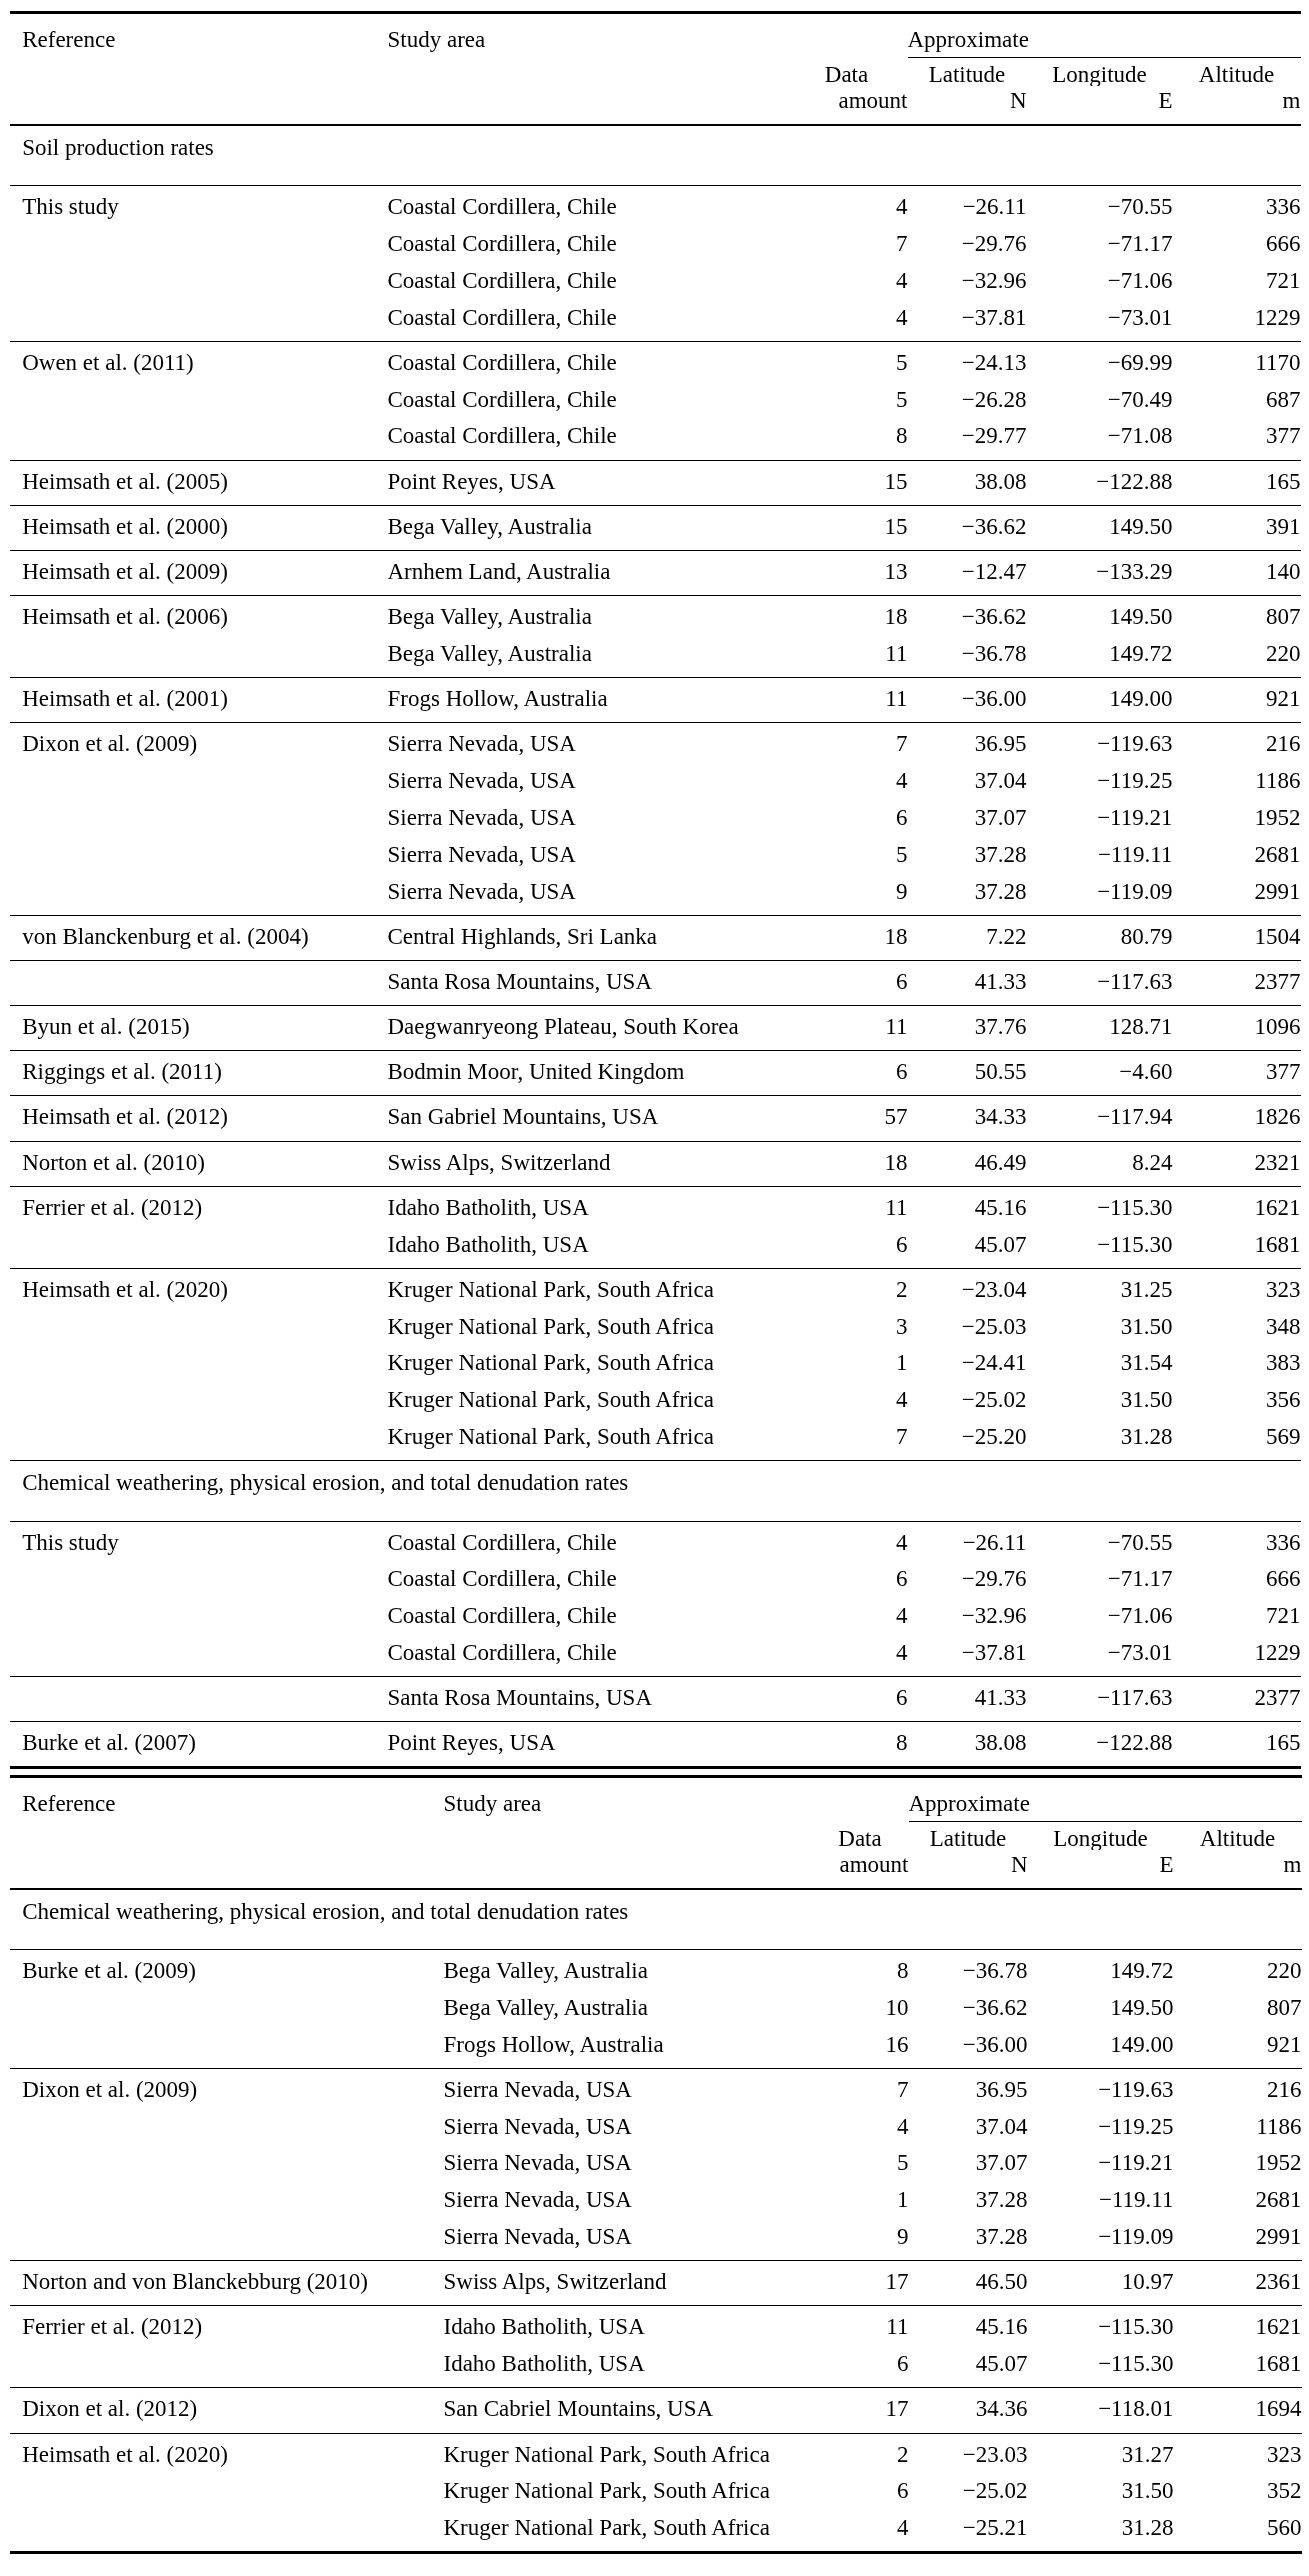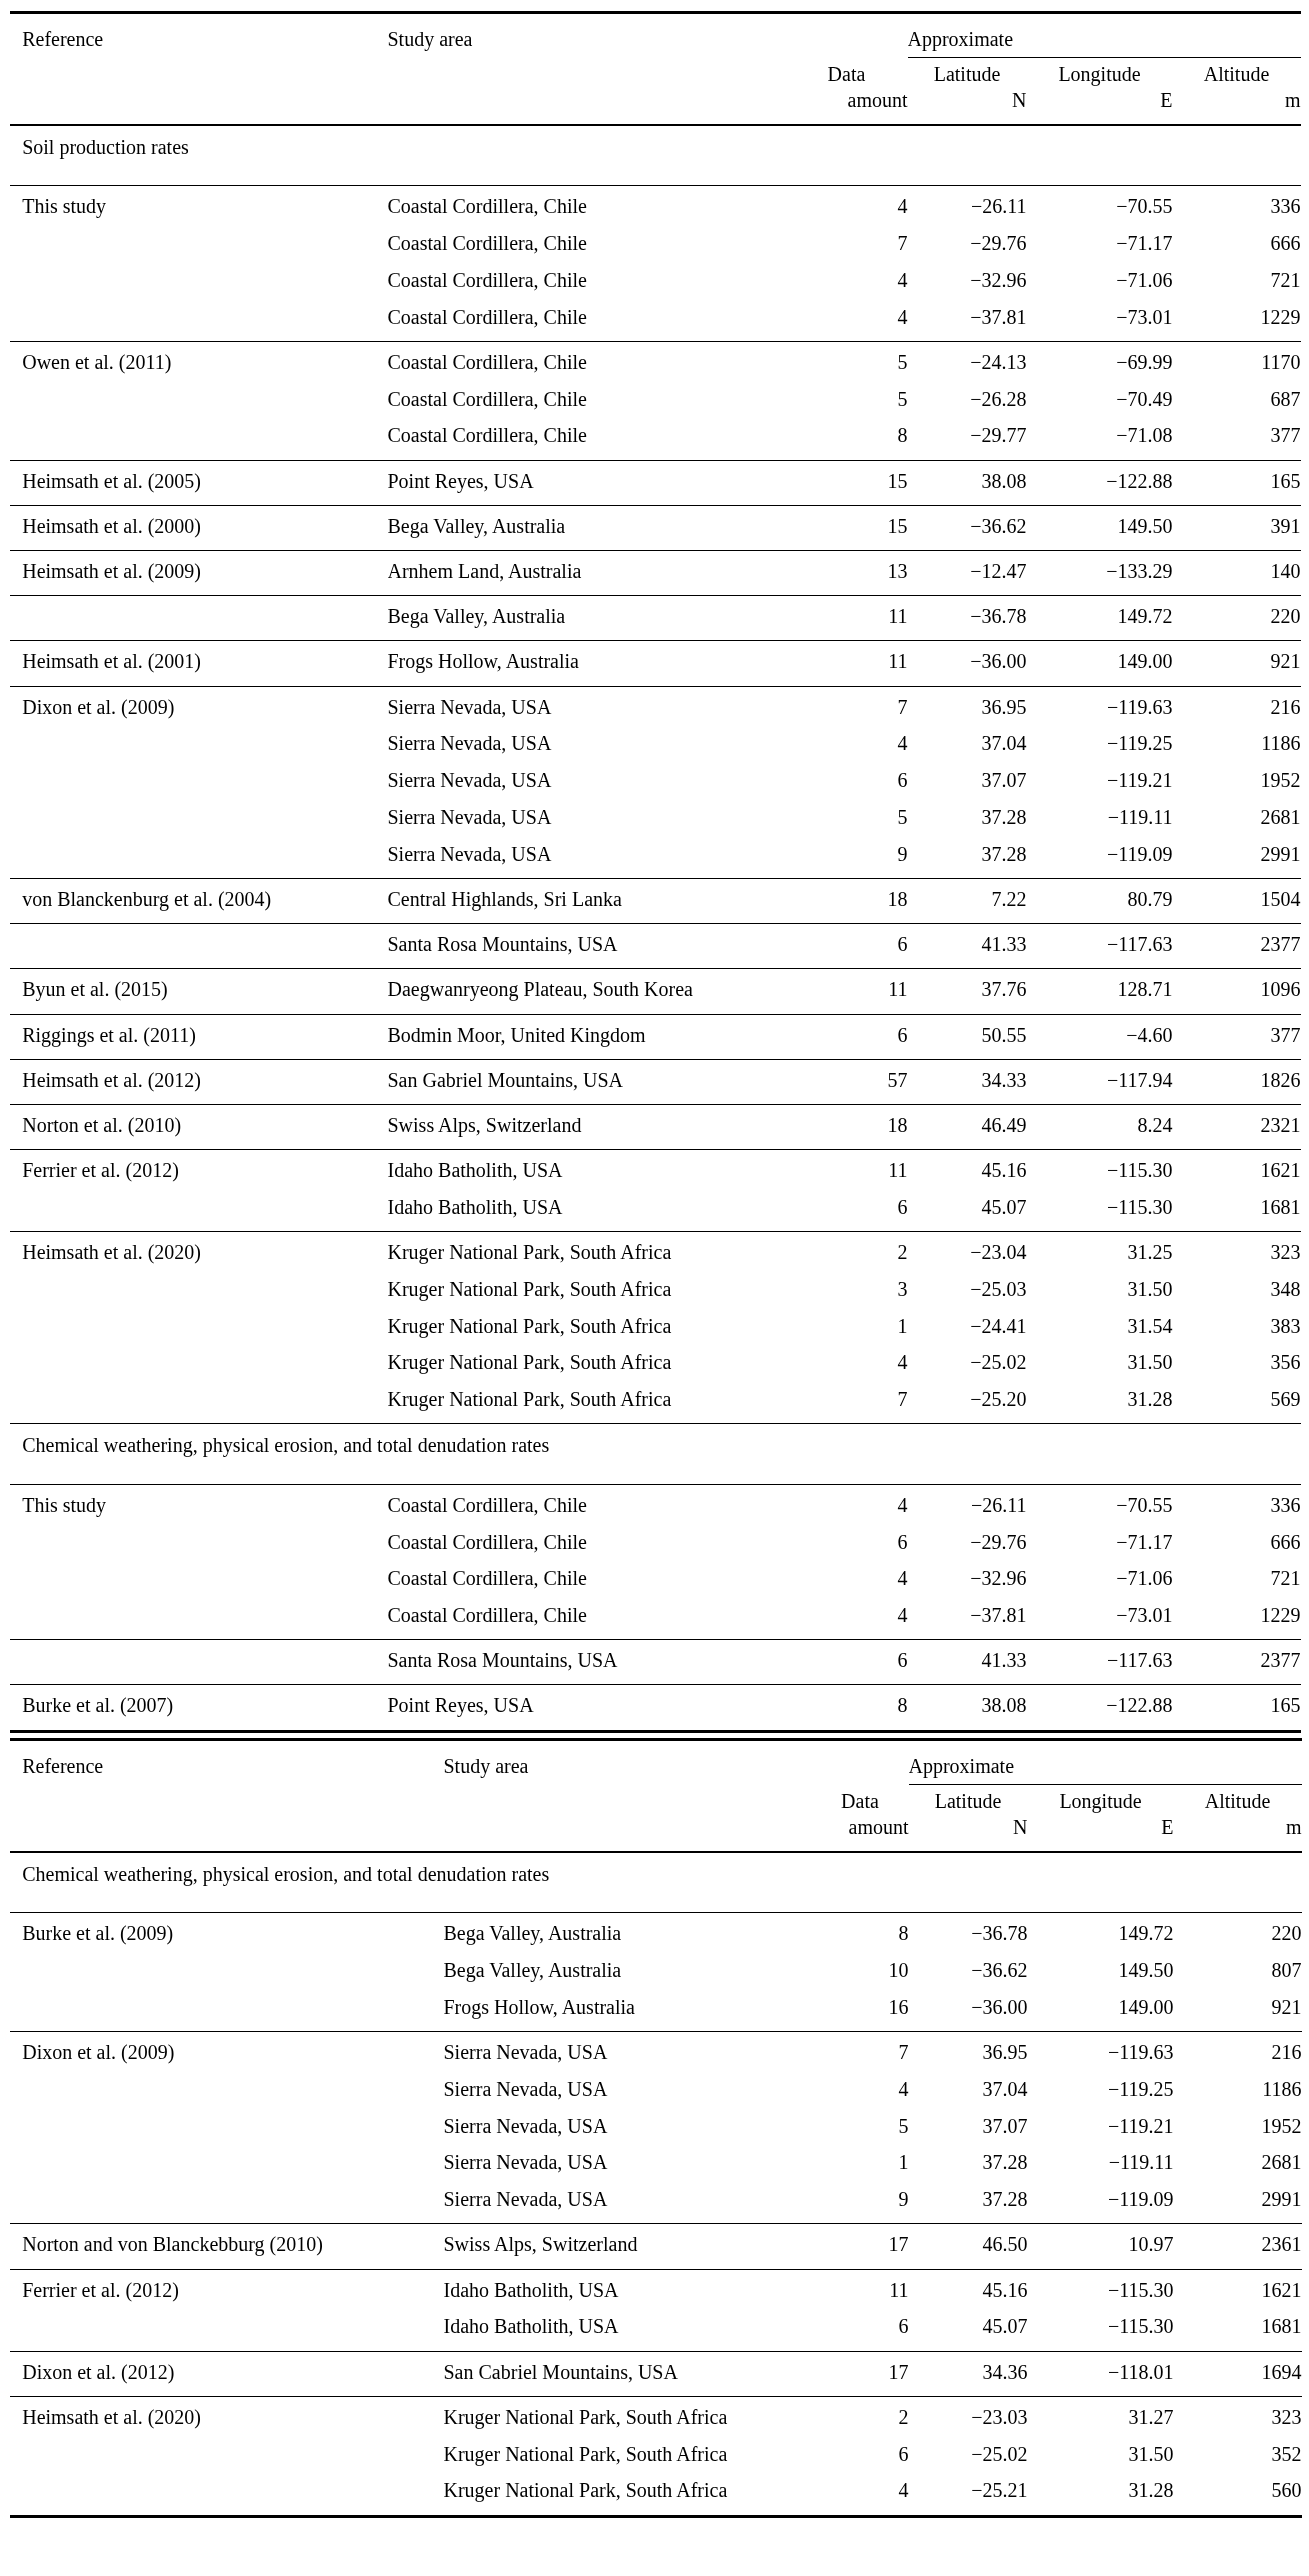"Reference" table.datatable { font-size: 20px -> 23px }
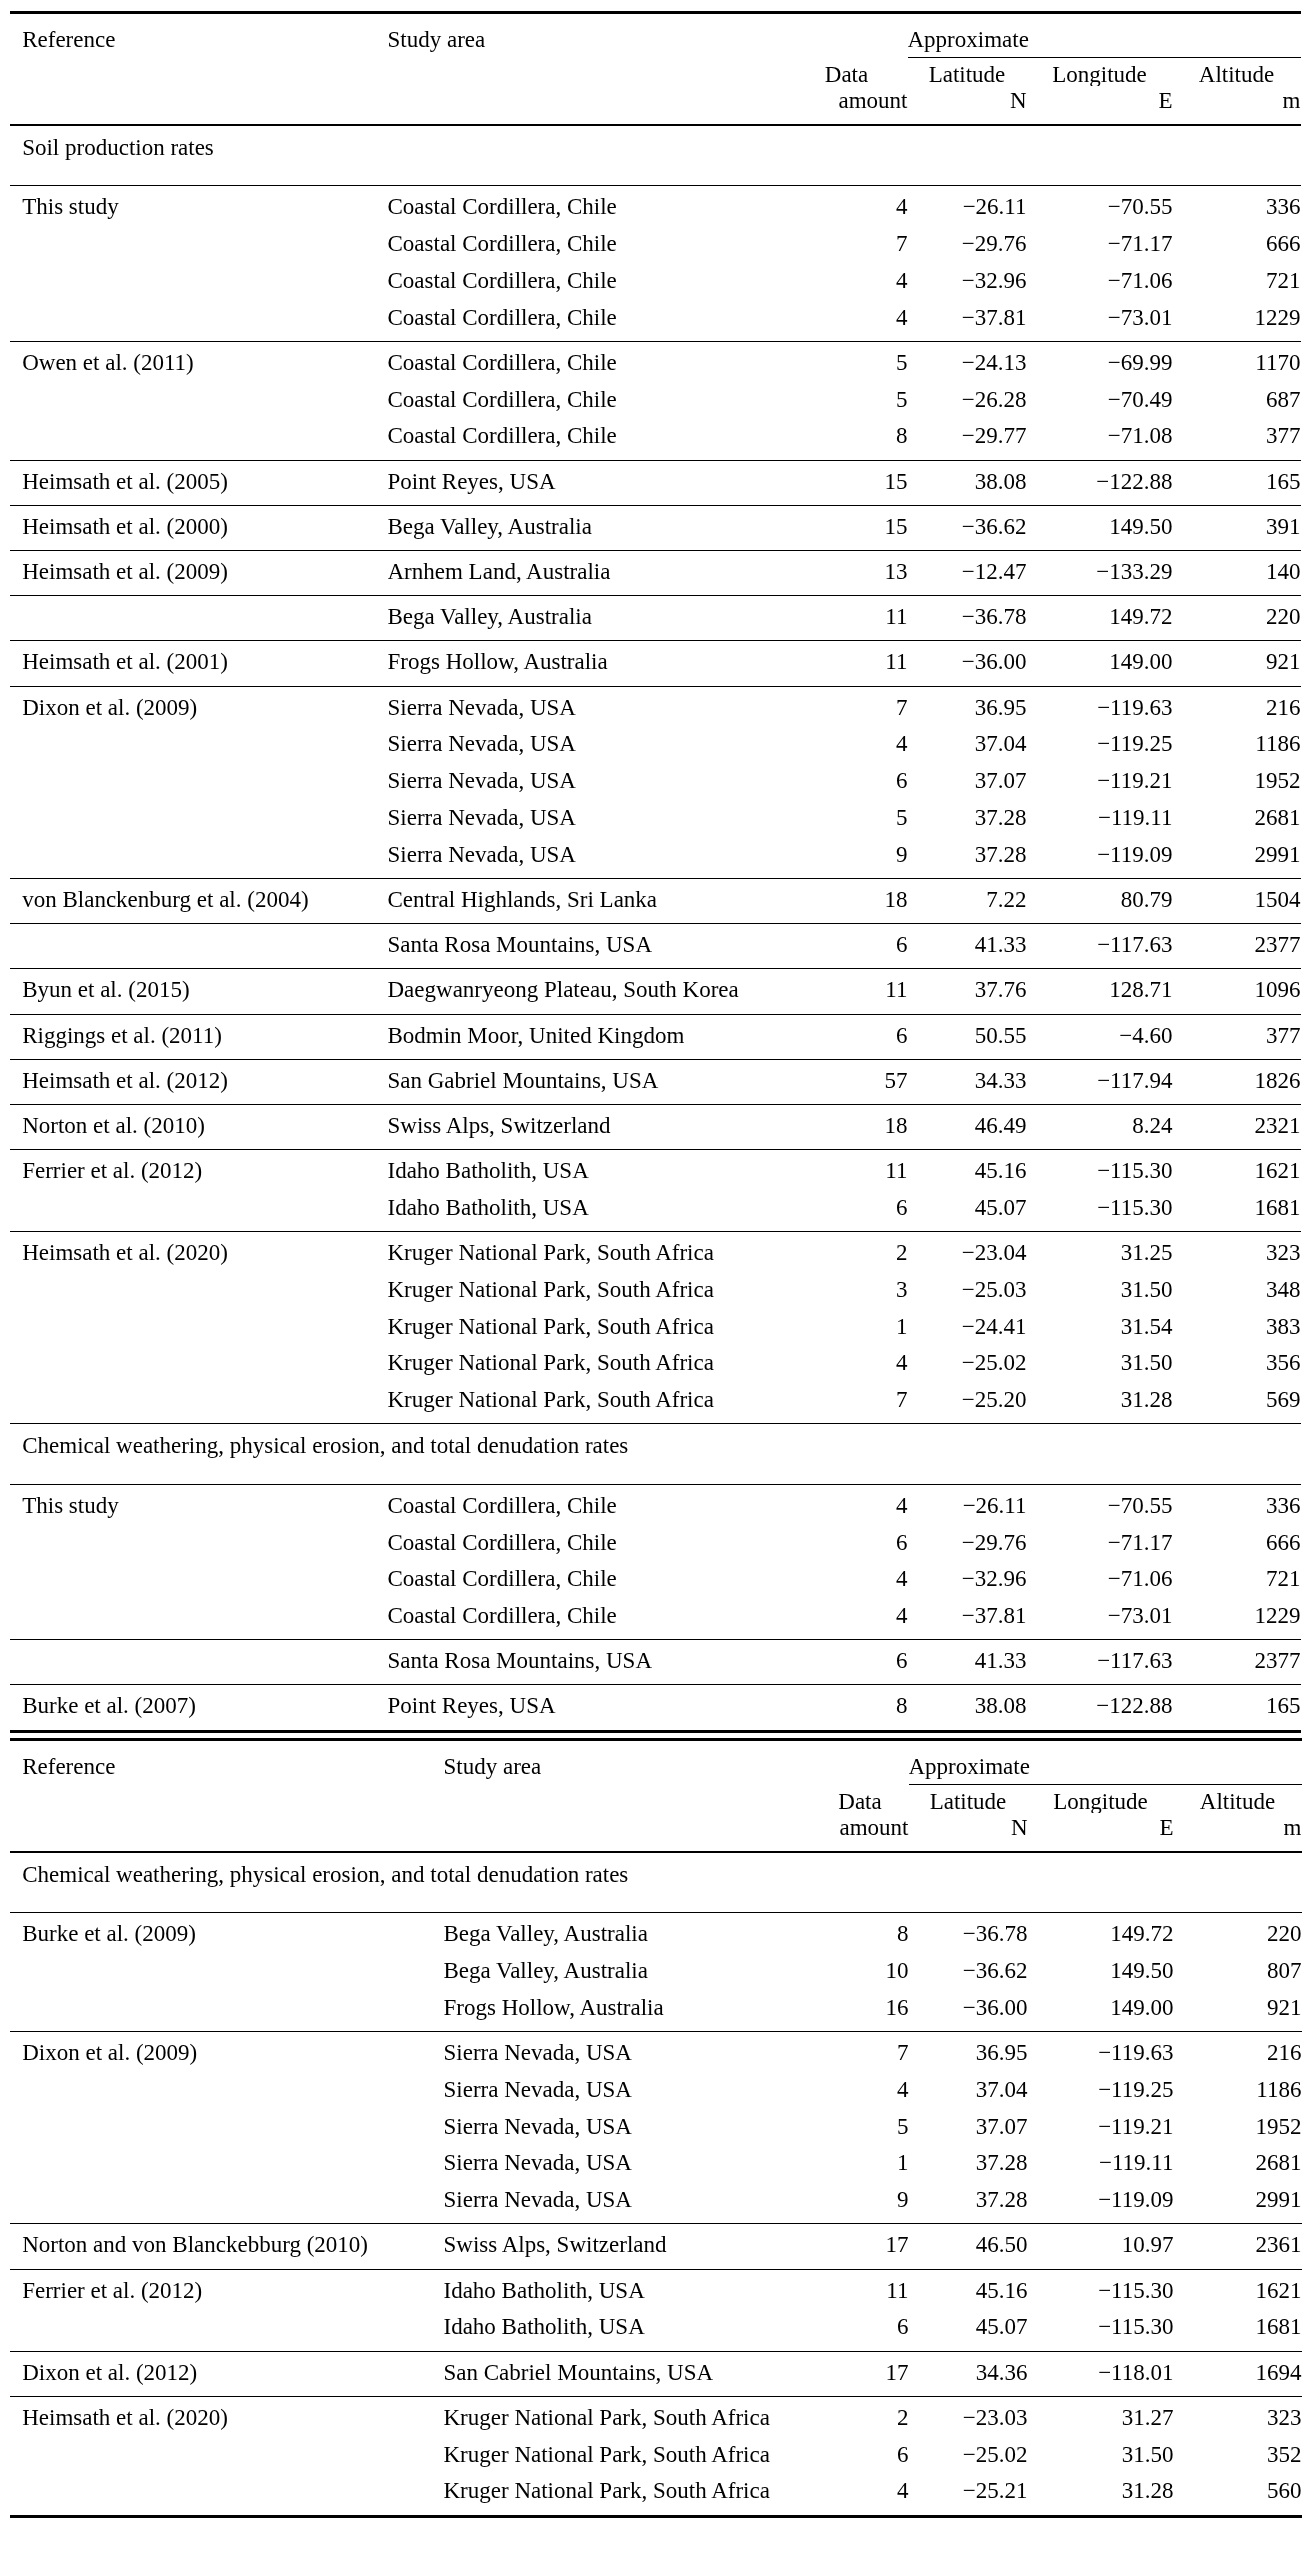"Heimsath et al. (2006)" tr { html: none -> <tr> <td>Heimsath et al. (2006)</td> <td>Bega Valley, Australia</td> <td>18</td> <td>−36.62</td> <td>149.50</td> <td>807</td> </tr> }
